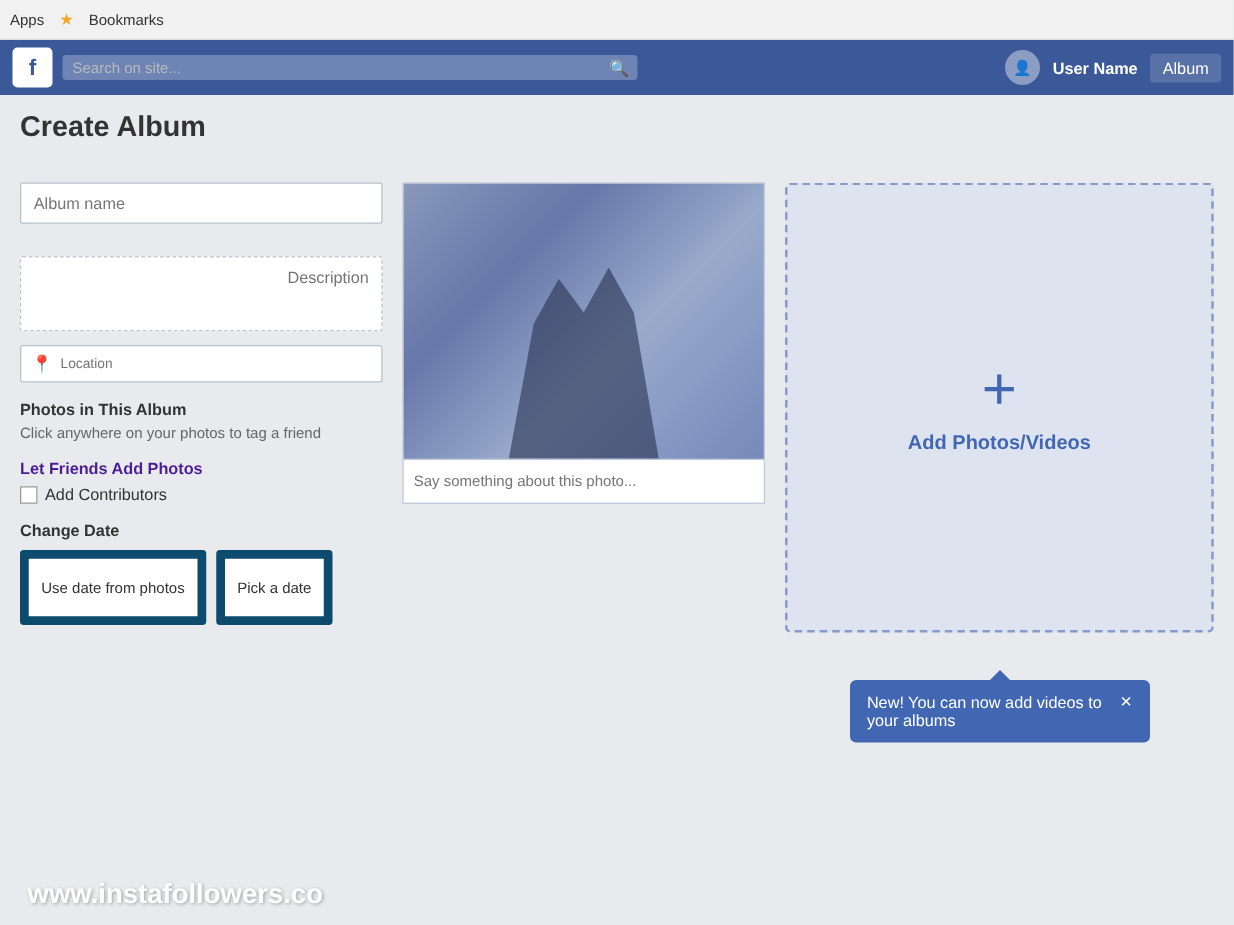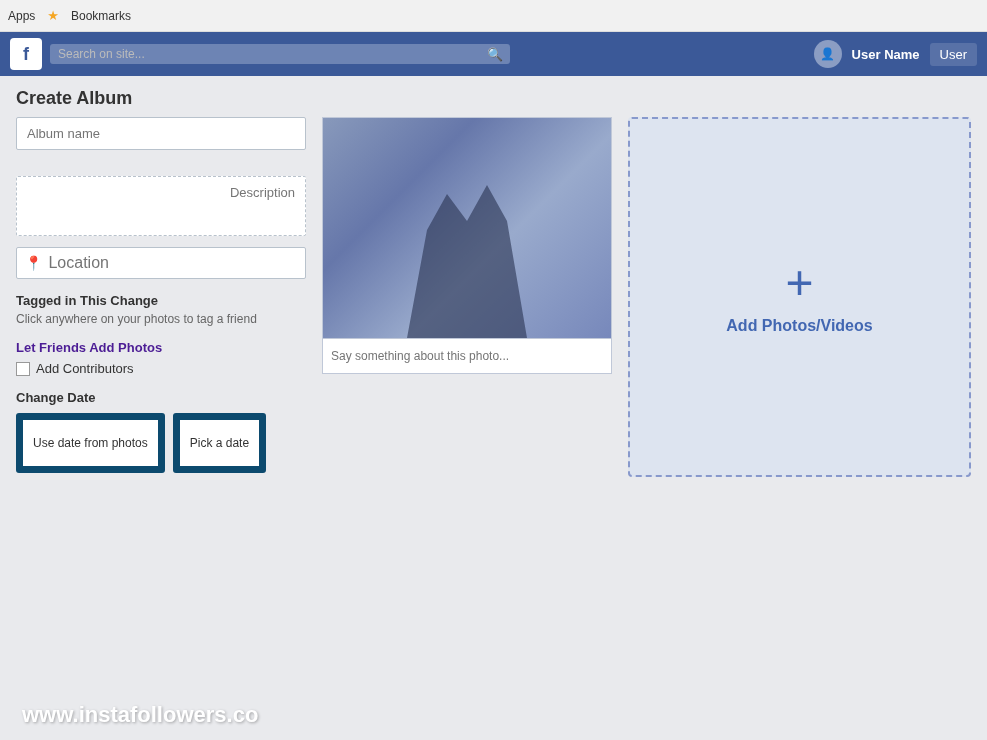"User" span.nav-home { text: User -> Album }
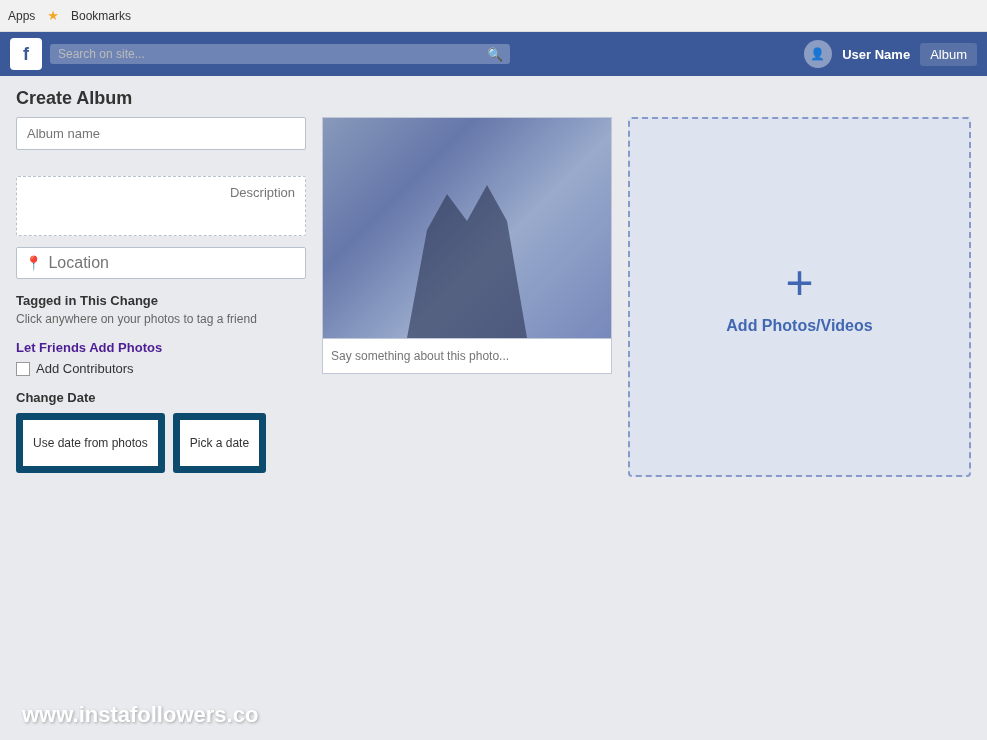"Create Album" .page-title { font-size: 18px -> 23px; margin-bottom: 8px -> 31px }
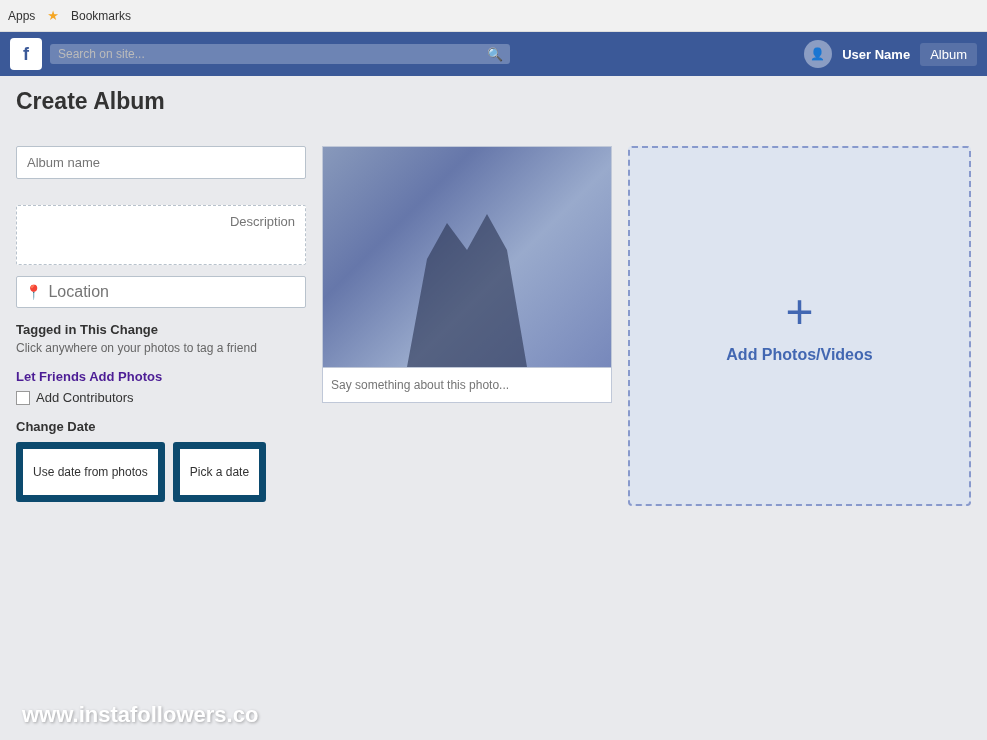"Location" .location-input { font-size: 16px -> 11px }
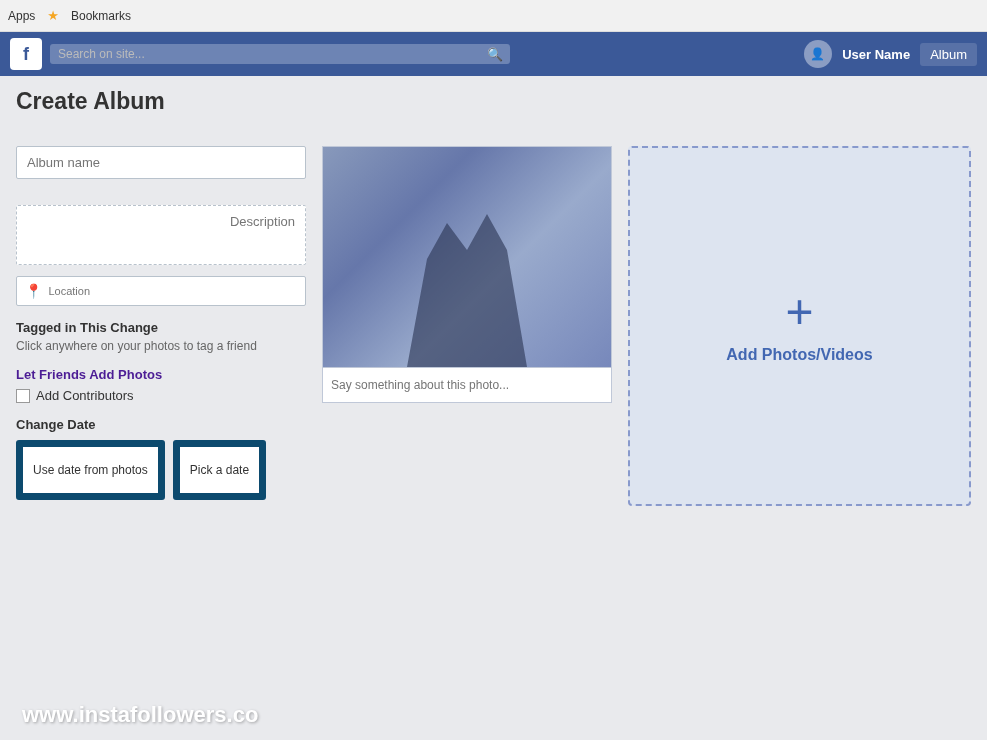"Tagged in This Change" div.section-label { text: Tagged in This Change -> Photos in This Album }
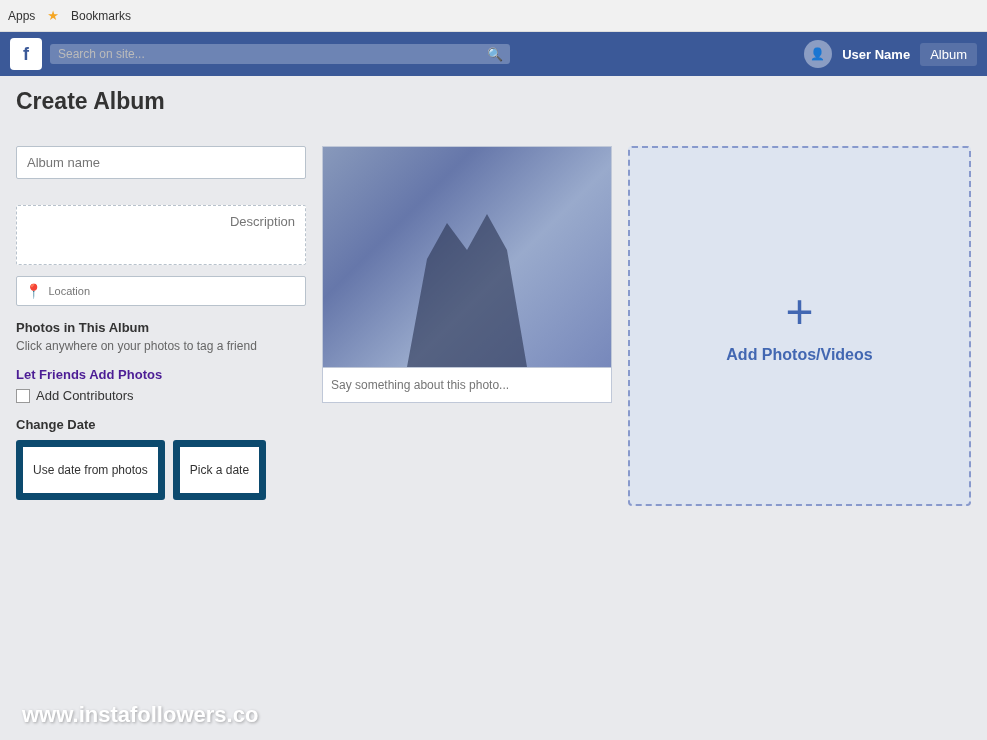"New! You can now add" div.tooltip-bubble { html: none -> <div> <div></div> <span>New! You can now add videos to your albums</span> <span>×</span> </div> }
